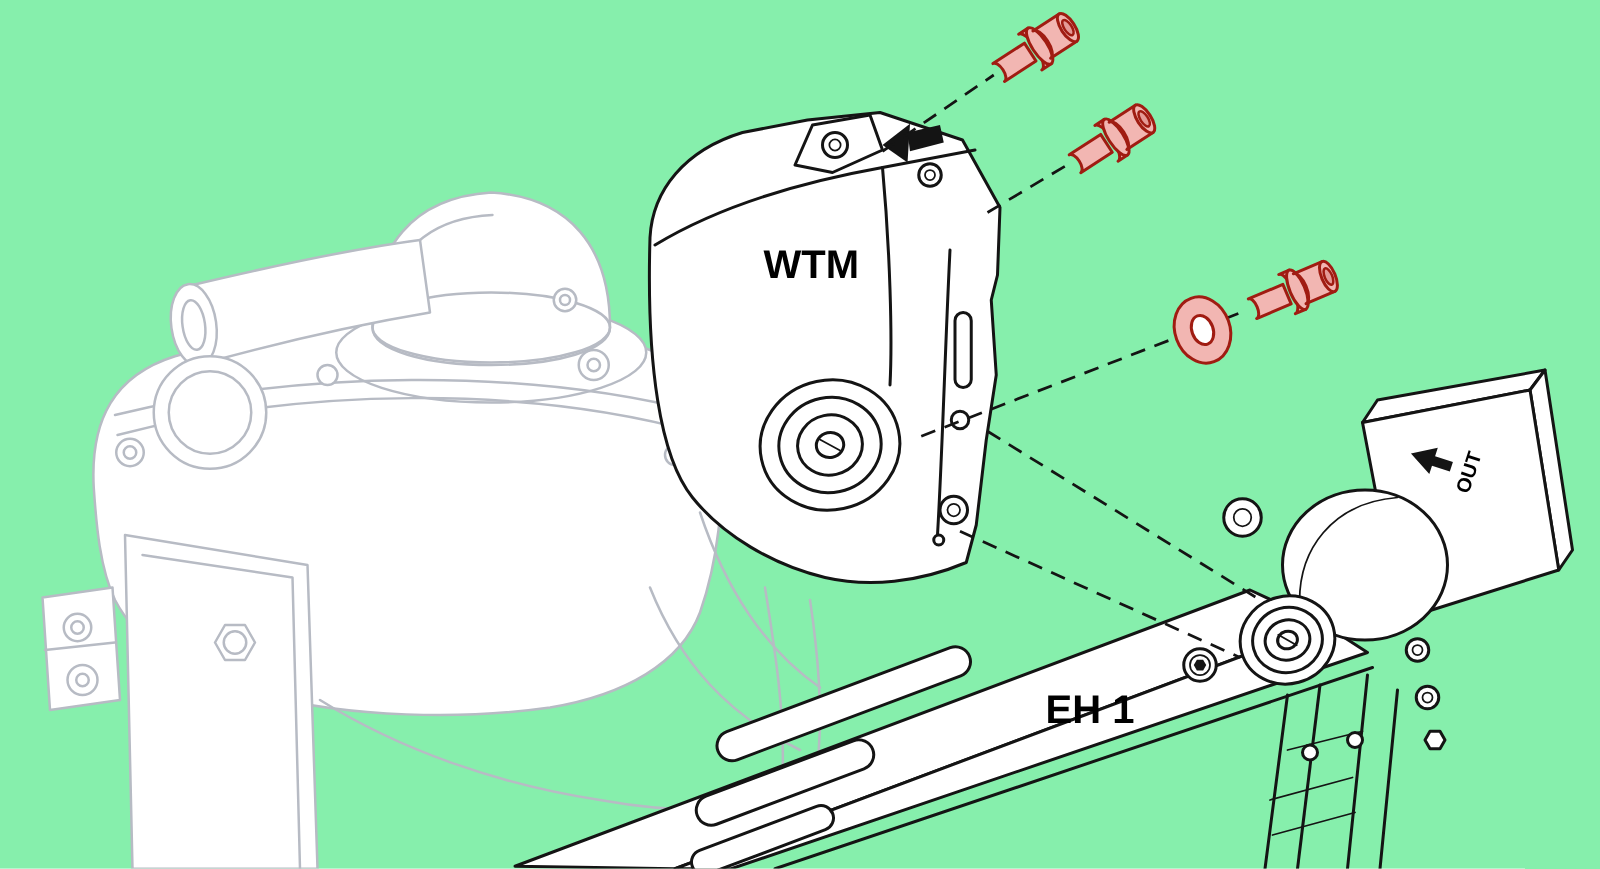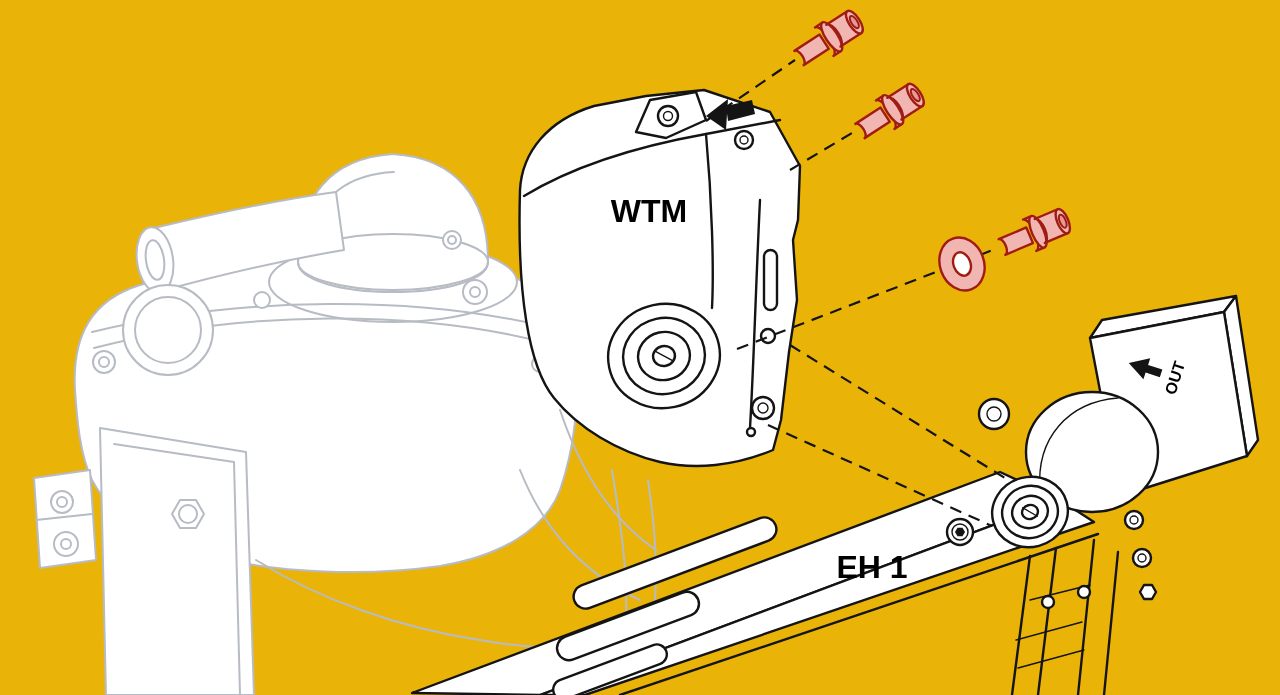"WTM" .stage { background: #eab308 -> #86efac }
